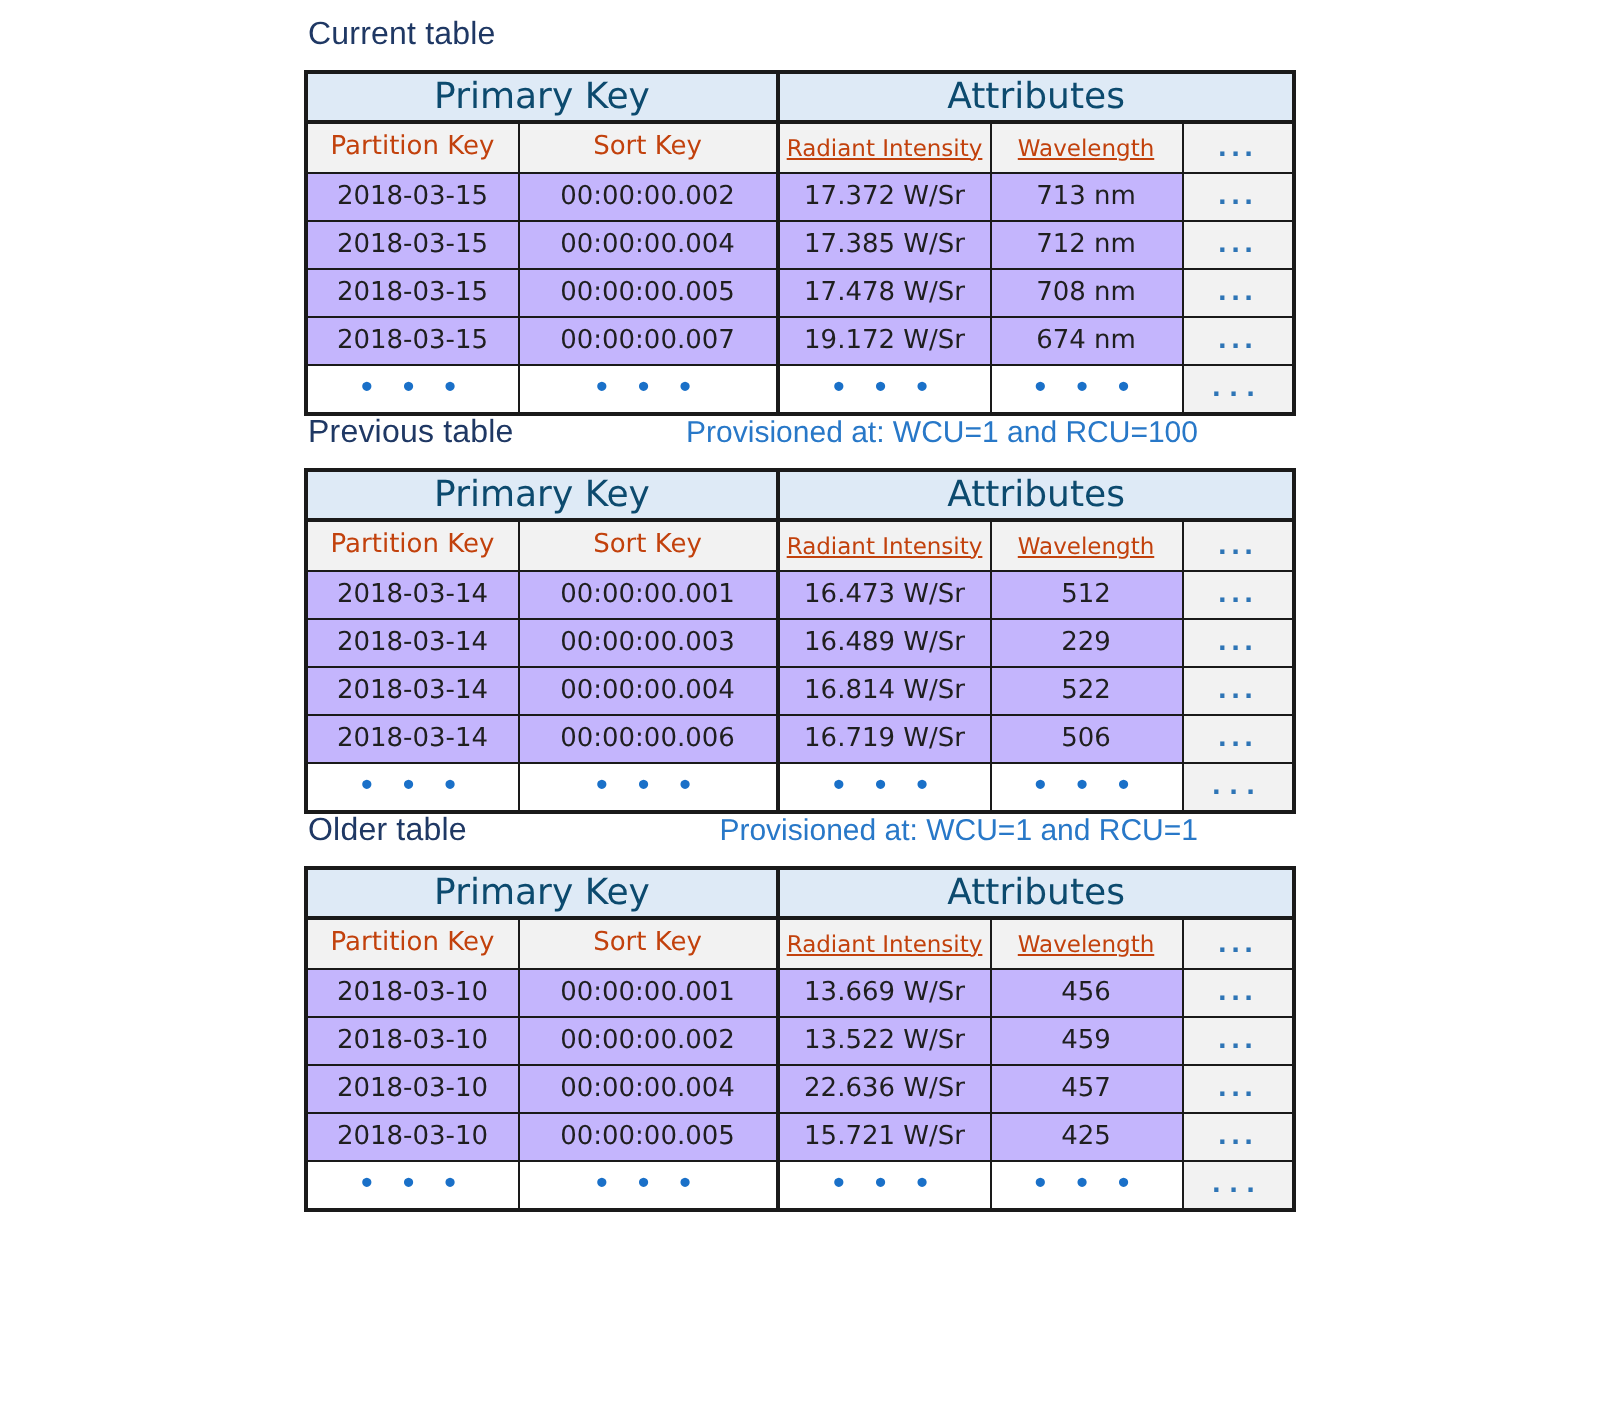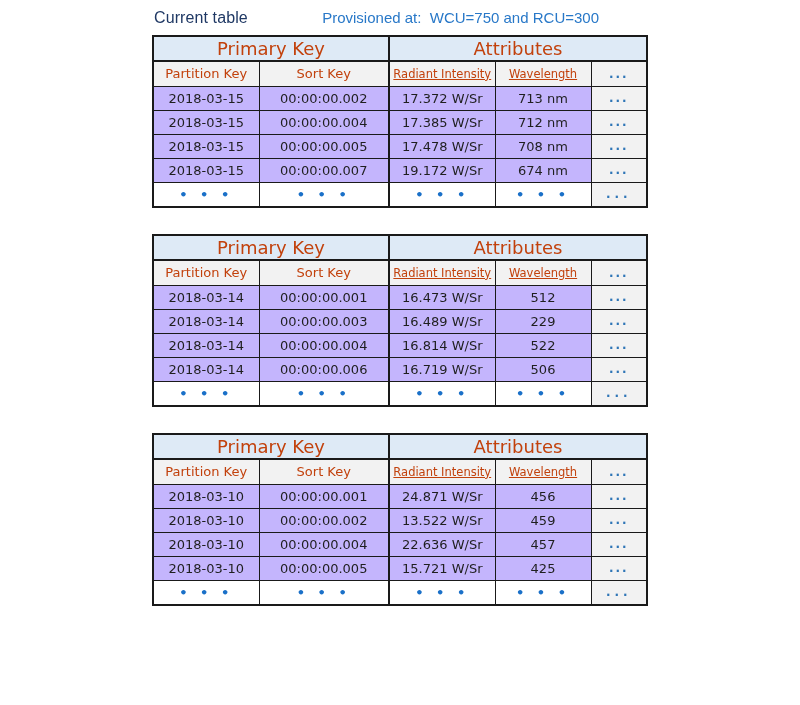"Current table" .block { margin-bottom: 26px -> none }
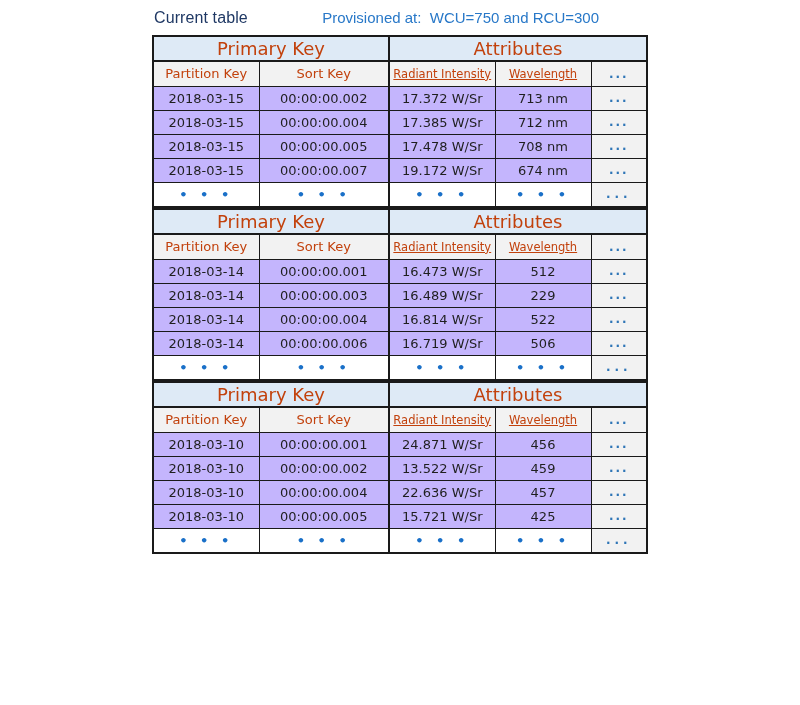"Provisioned at: WCU=750 and RCU=300" span.provisioned { html: <span>Provisioned at: WCU=750 and RCU=300</span> -> none }
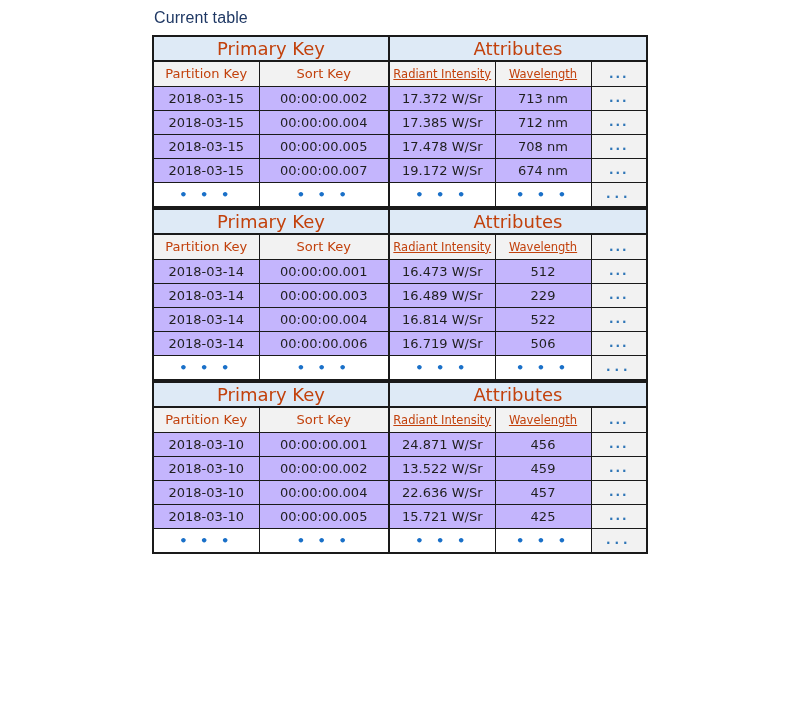"Primary Key" .group-row th { color: #c2410c -> #0c4a6e }
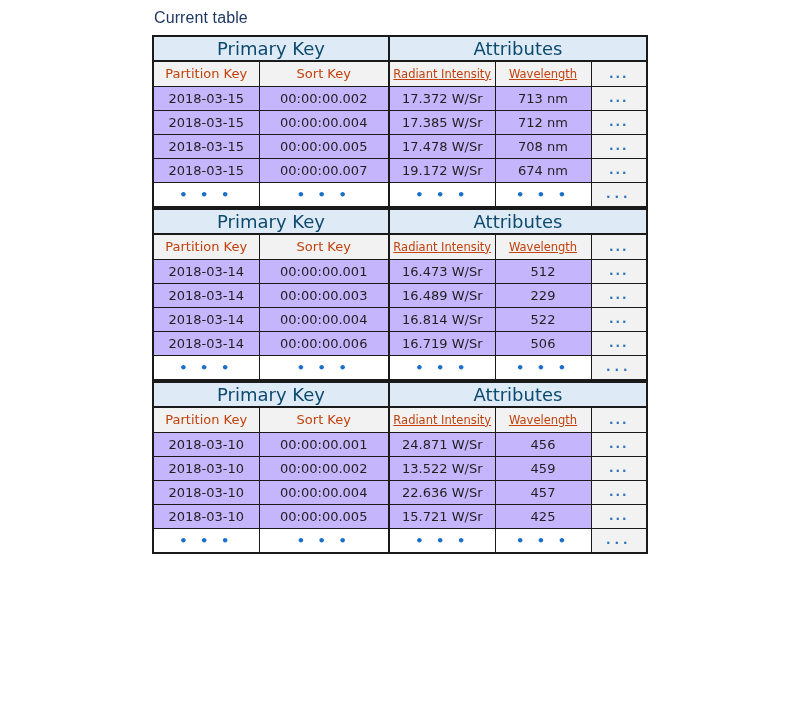"Previous table" div.caption-row { html: none -> <div> <span>Previous table</span> <span>Provisioned at: WCU=1 and RCU=100</span> </div> }
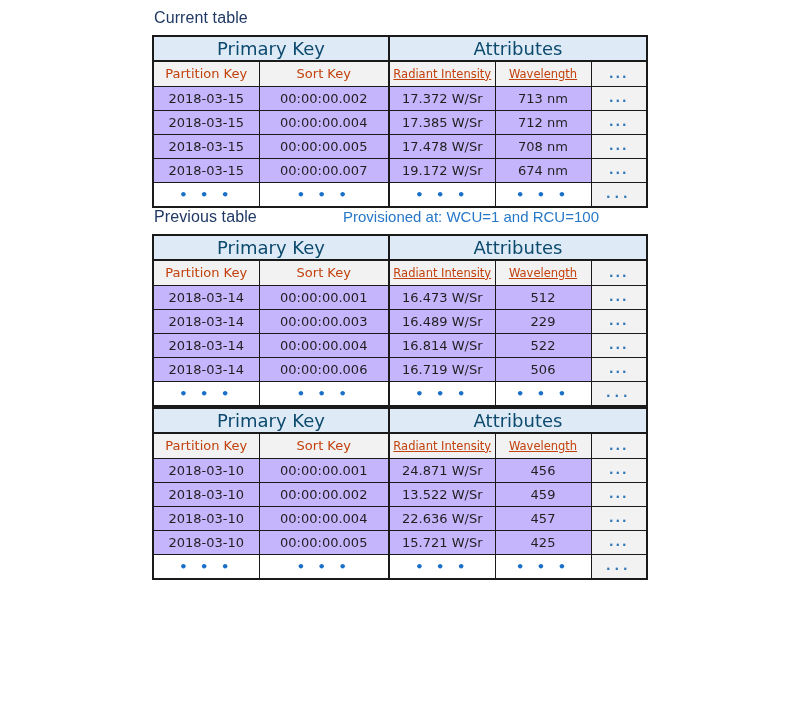"Older table" div.caption-row { html: none -> <div> <span>Older table</span> <span>Provisioned at: WCU=1 and RCU=1</span> </div> }
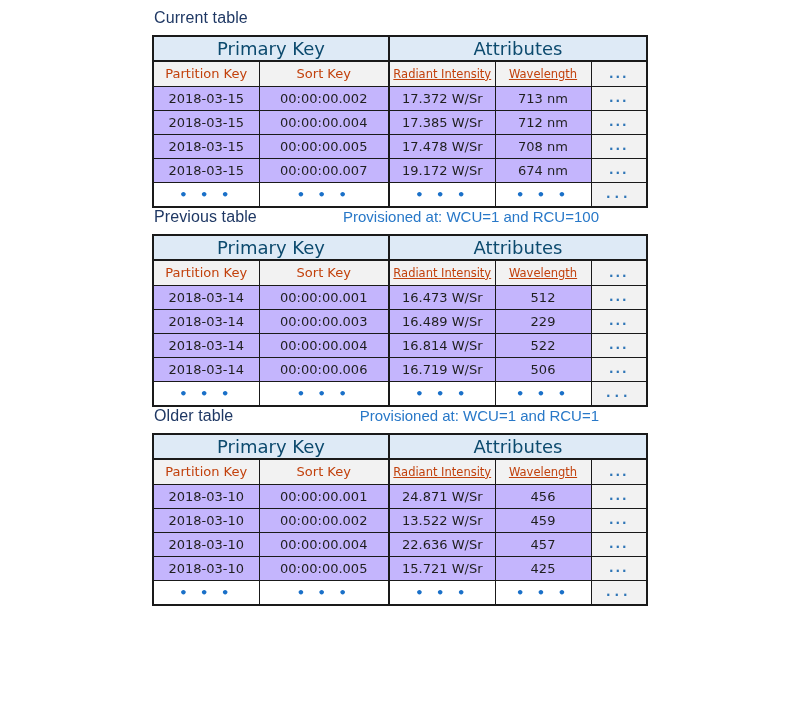"24.871 W/Sr" td.sec-start { text: 24.871 -> 13.669 }
